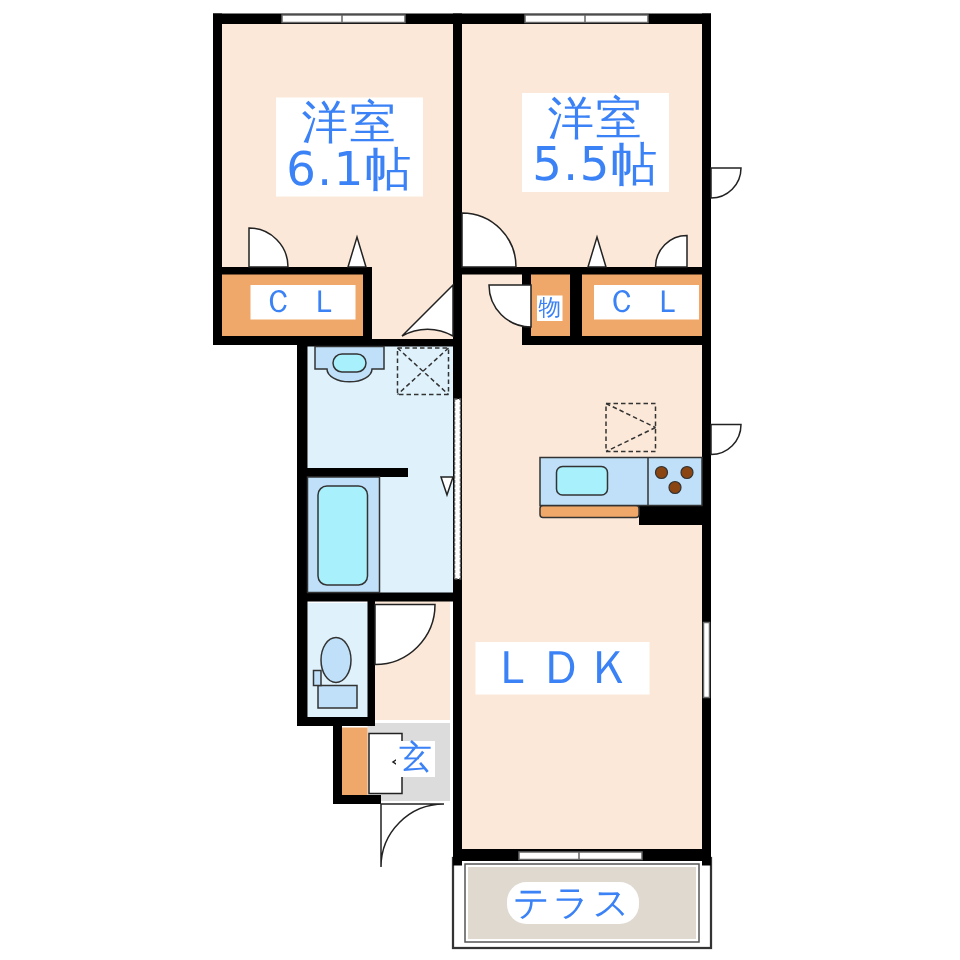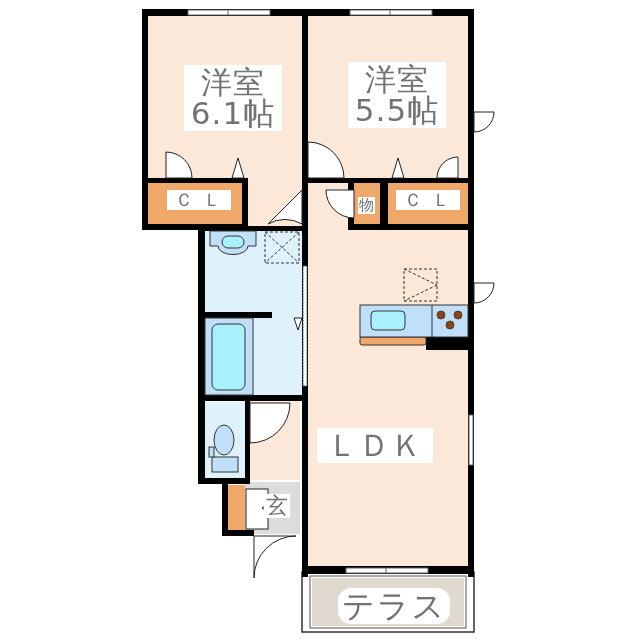"洋室" .lbl { color: #737373 -> #3b82f6 }
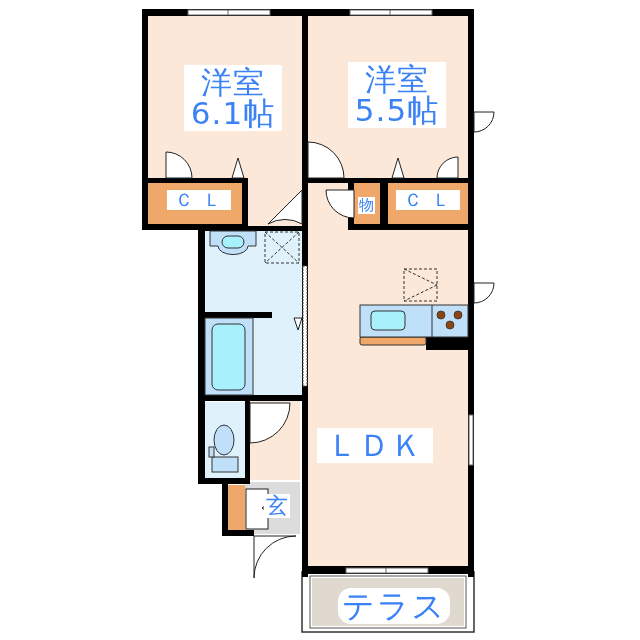"ＣＬ" .cl-label { font-size: 18px -> 21px }
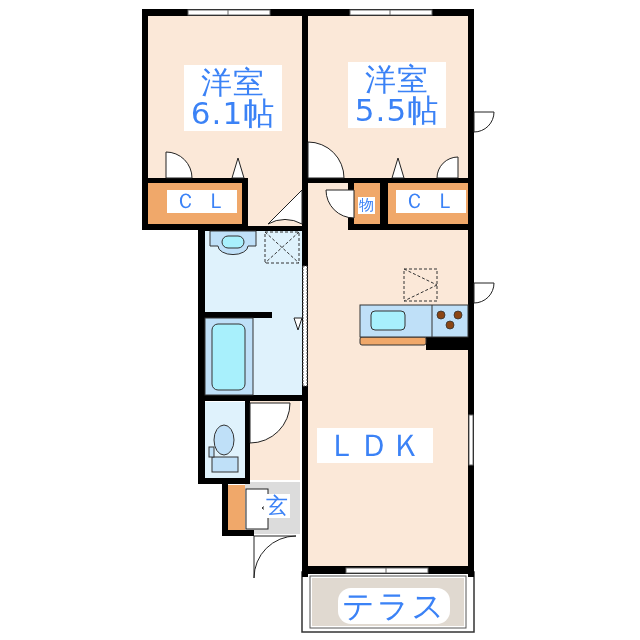"テラス" .terrace-label { font-size: 32px -> 24px }
